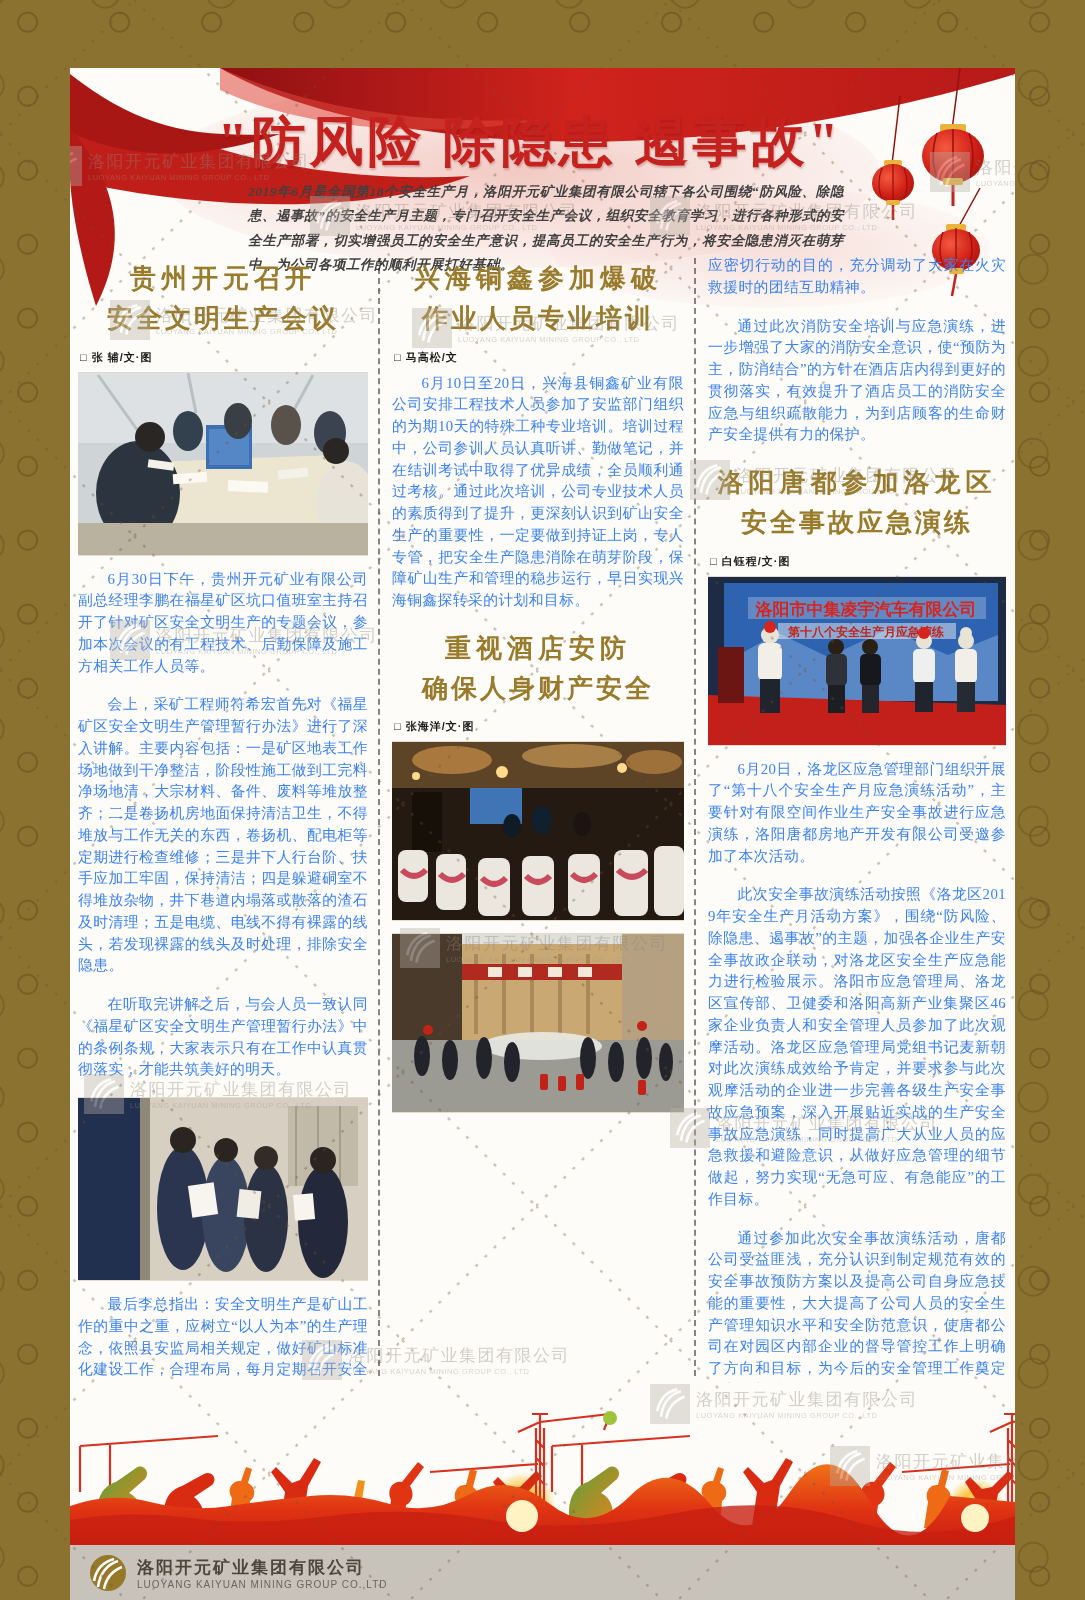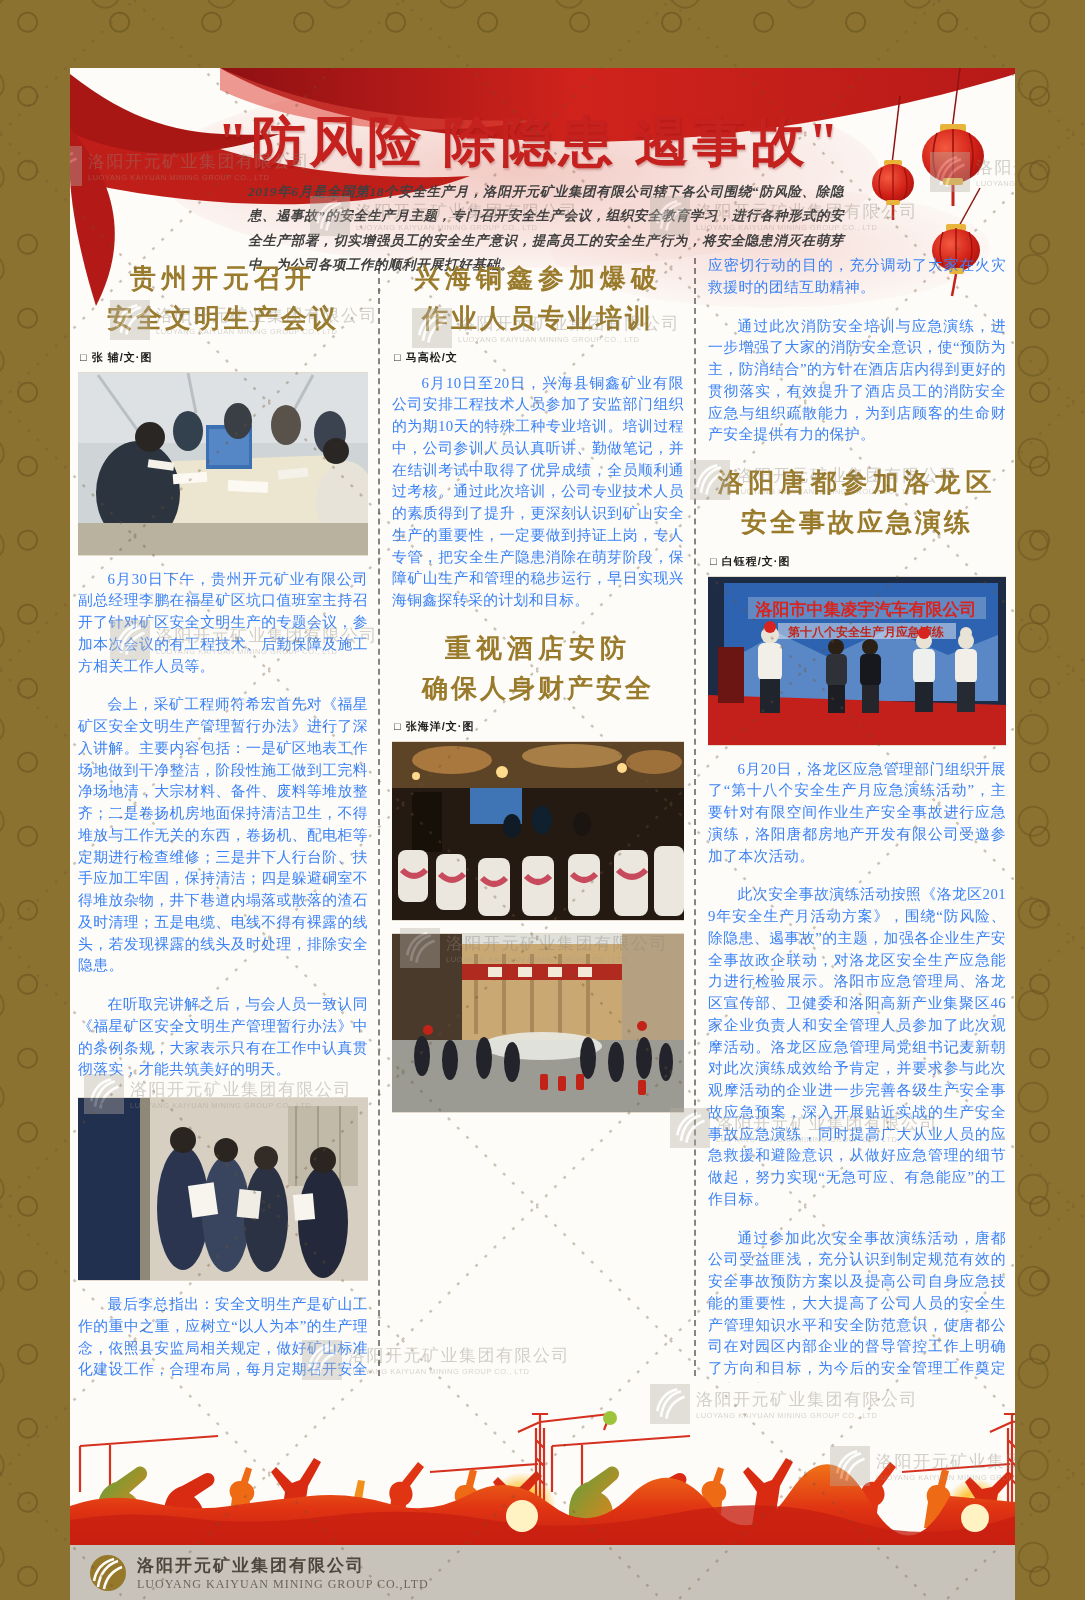"LUOYANG KAIYUAN MINING GROUP CO.,LTD" .footer-en { font-family: Liberation Serif, serif -> Liberation Sans, sans-serif; font-size: 12px -> 10px }
